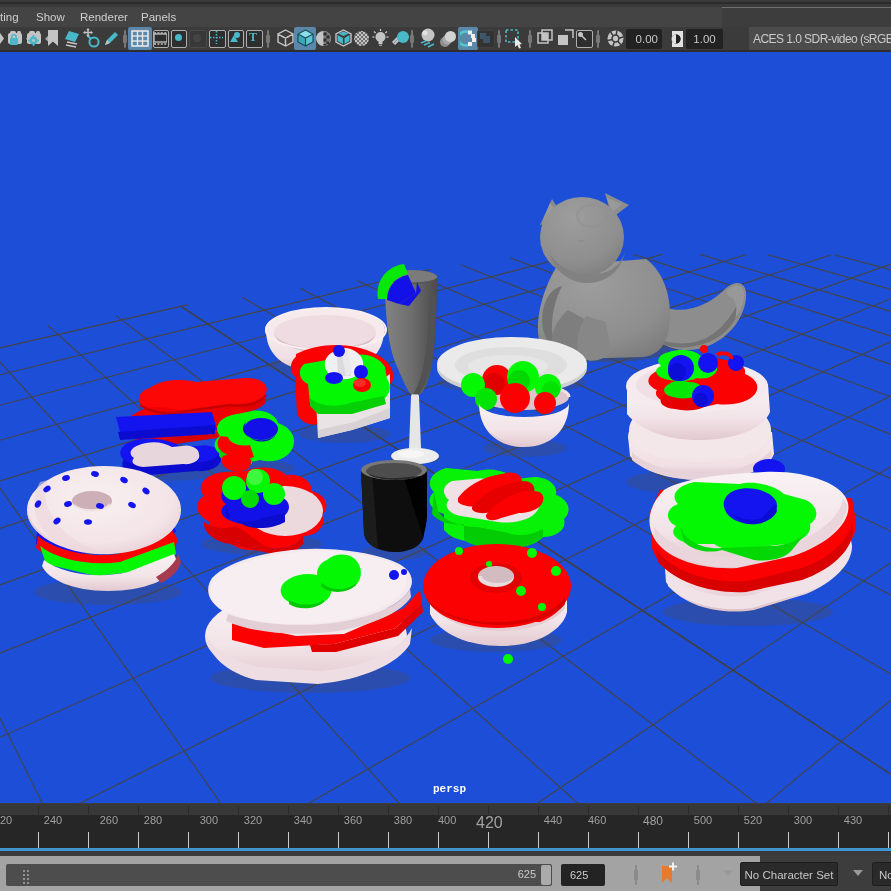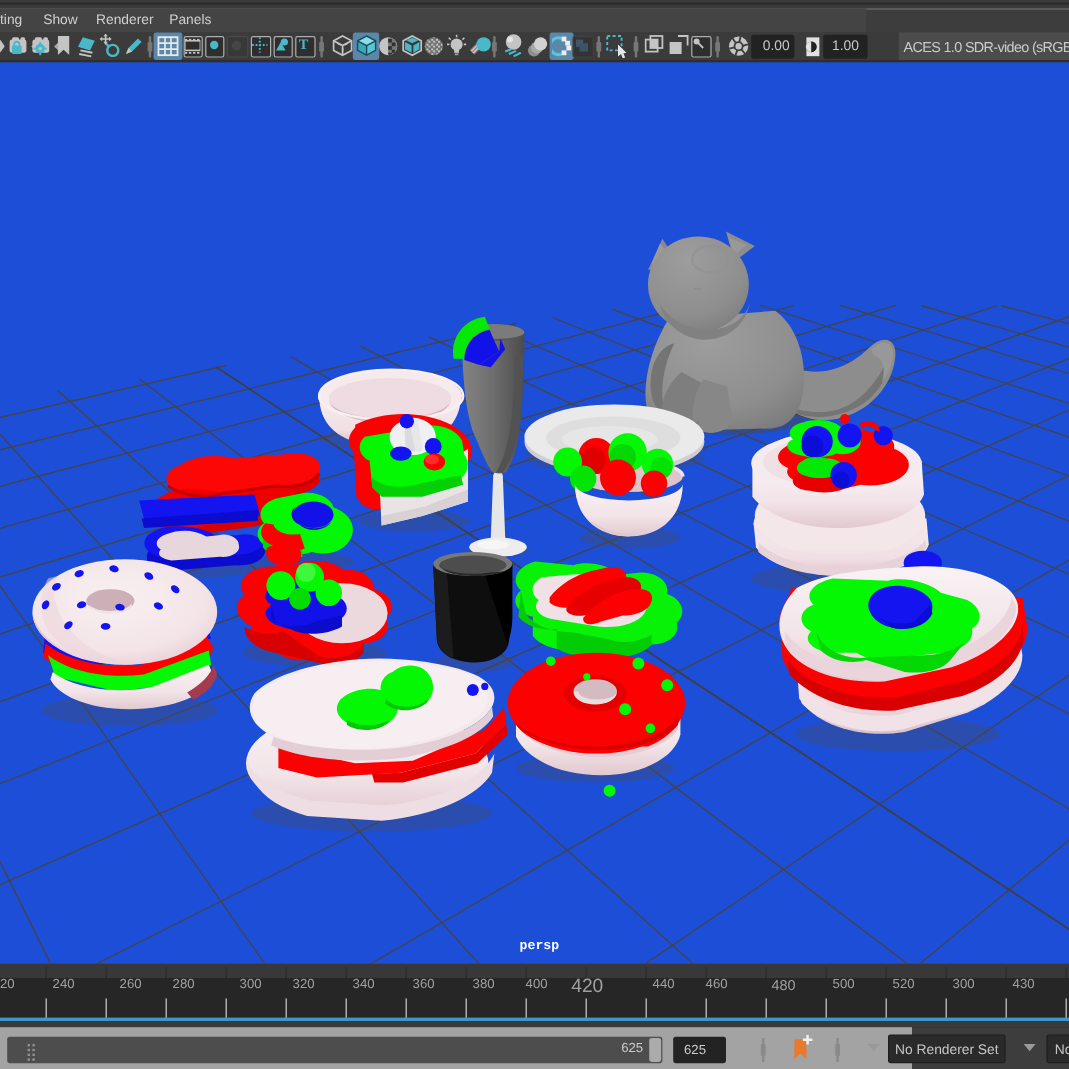"No Renderer Set" div { text: Renderer -> Character }
